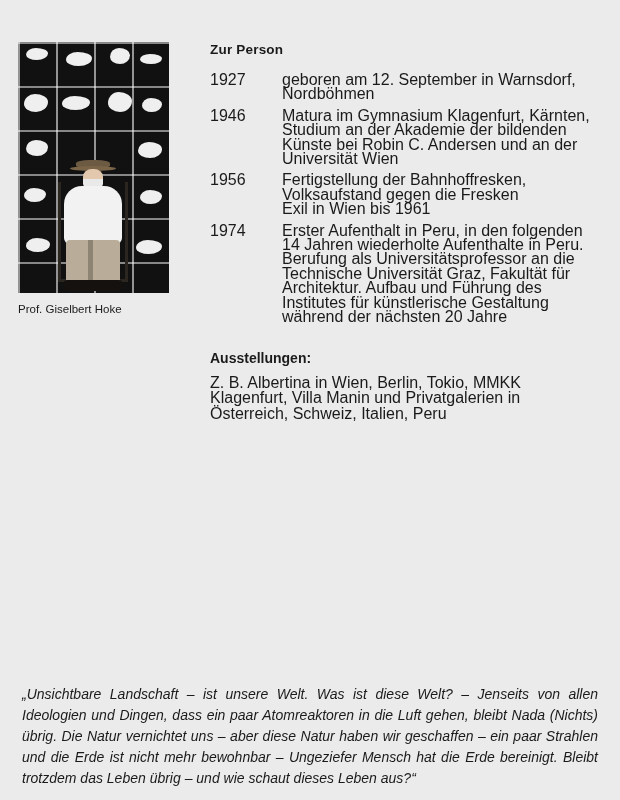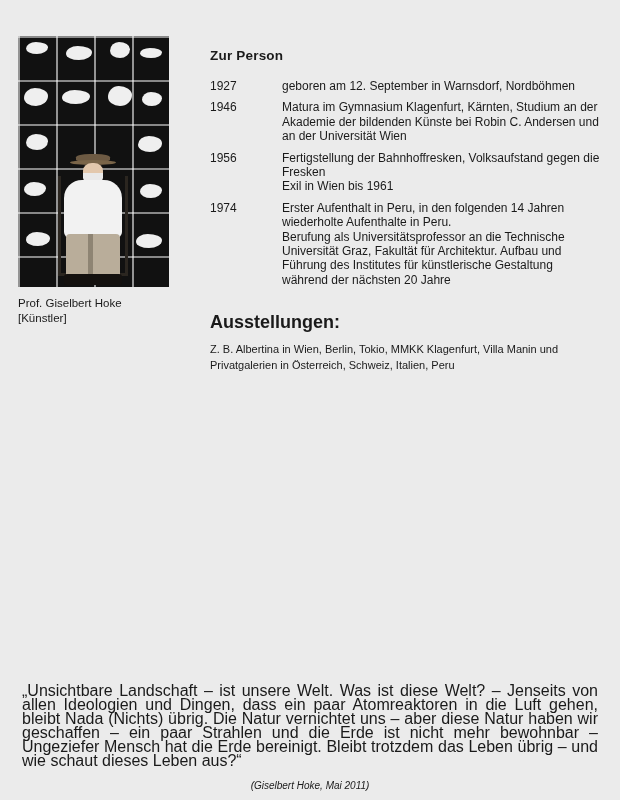"Zur Person" .right-col { top: 48px -> 42px }
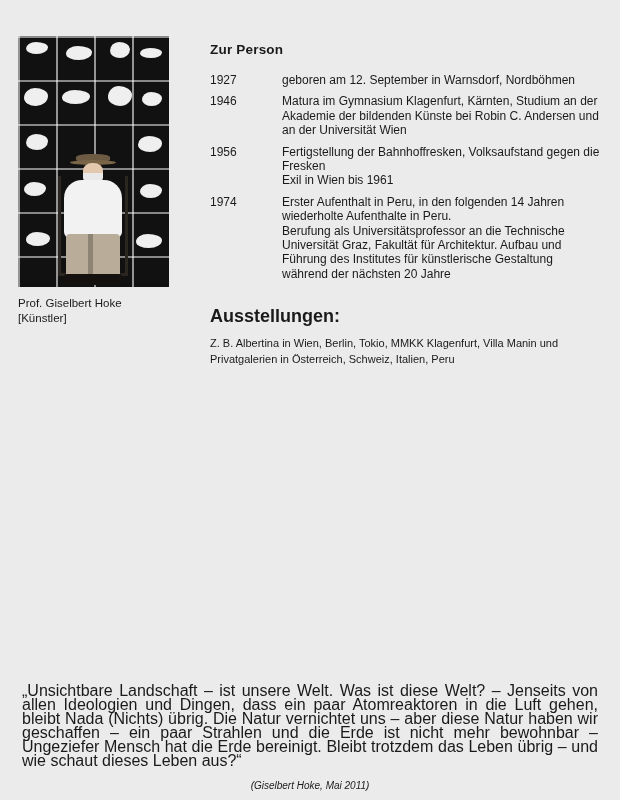"1927" .cv td { font-size: 12px -> 16px }
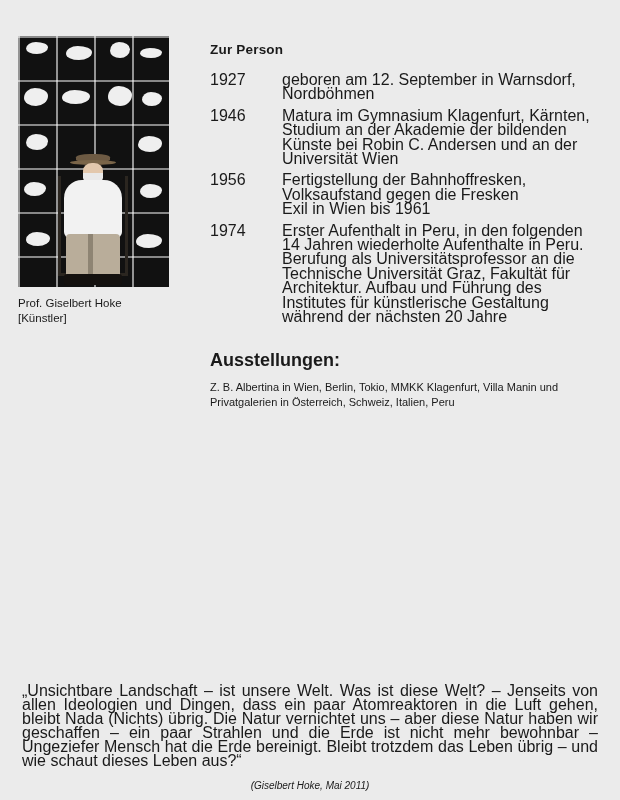"Prof. Giselbert Hoke" .left-col { top: 36px -> 42px }
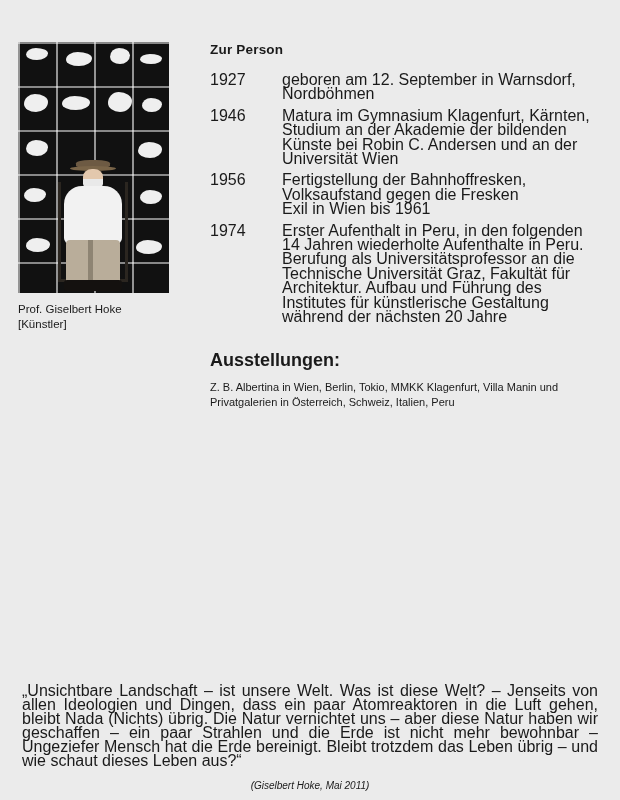"[Künstler]" div { html: <div>[Künstler]</div> -> none }
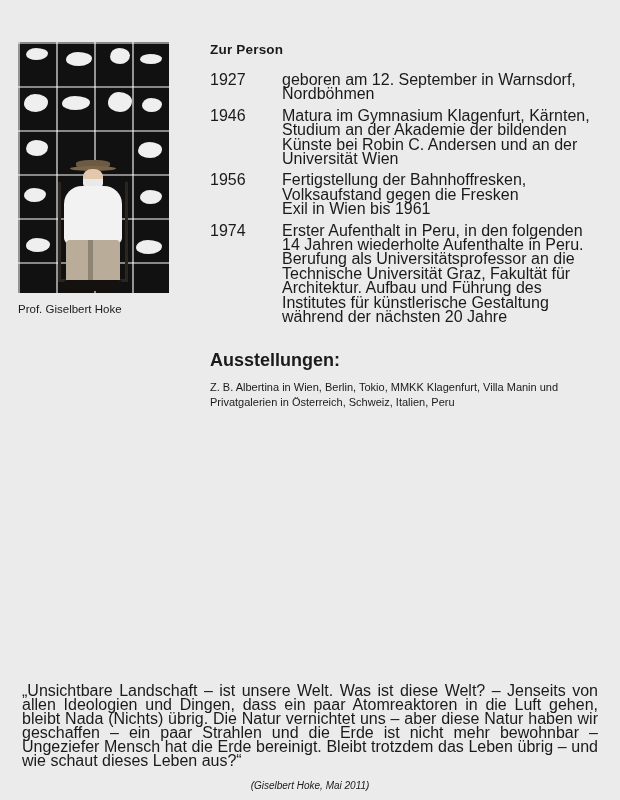"Ausstellungen:" .exh-title { font-size: 18px -> 14px }
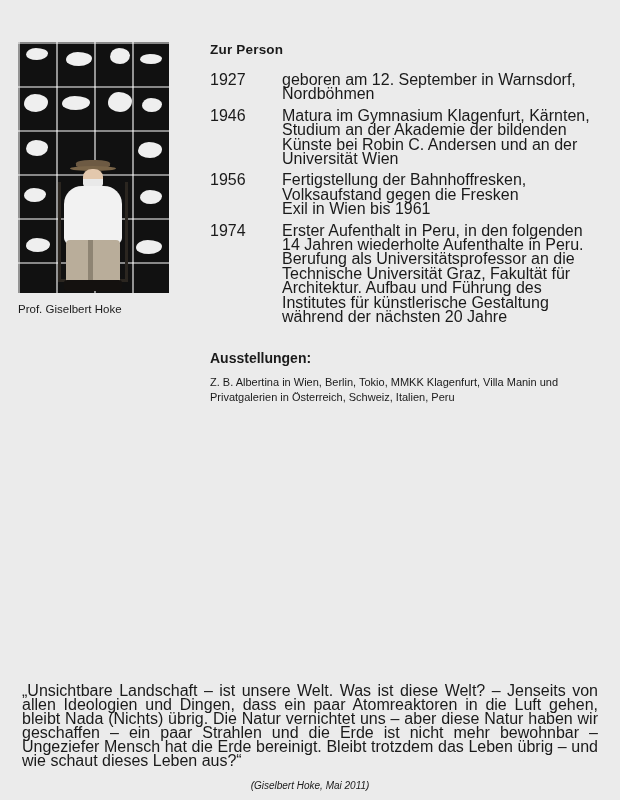"Z. B. Albertina in Wien," .exh-text { font-size: 11px -> 16px }
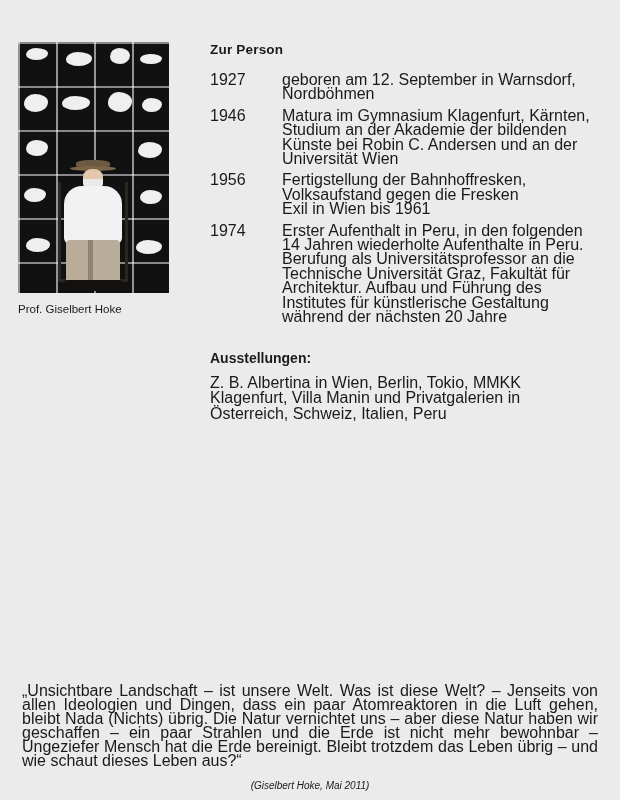"„Unsichtbare Landschaft – ist unsere" .quote { font-size: 16px -> 14px; font-style: none -> italic; line-height: 14px -> 21px }
